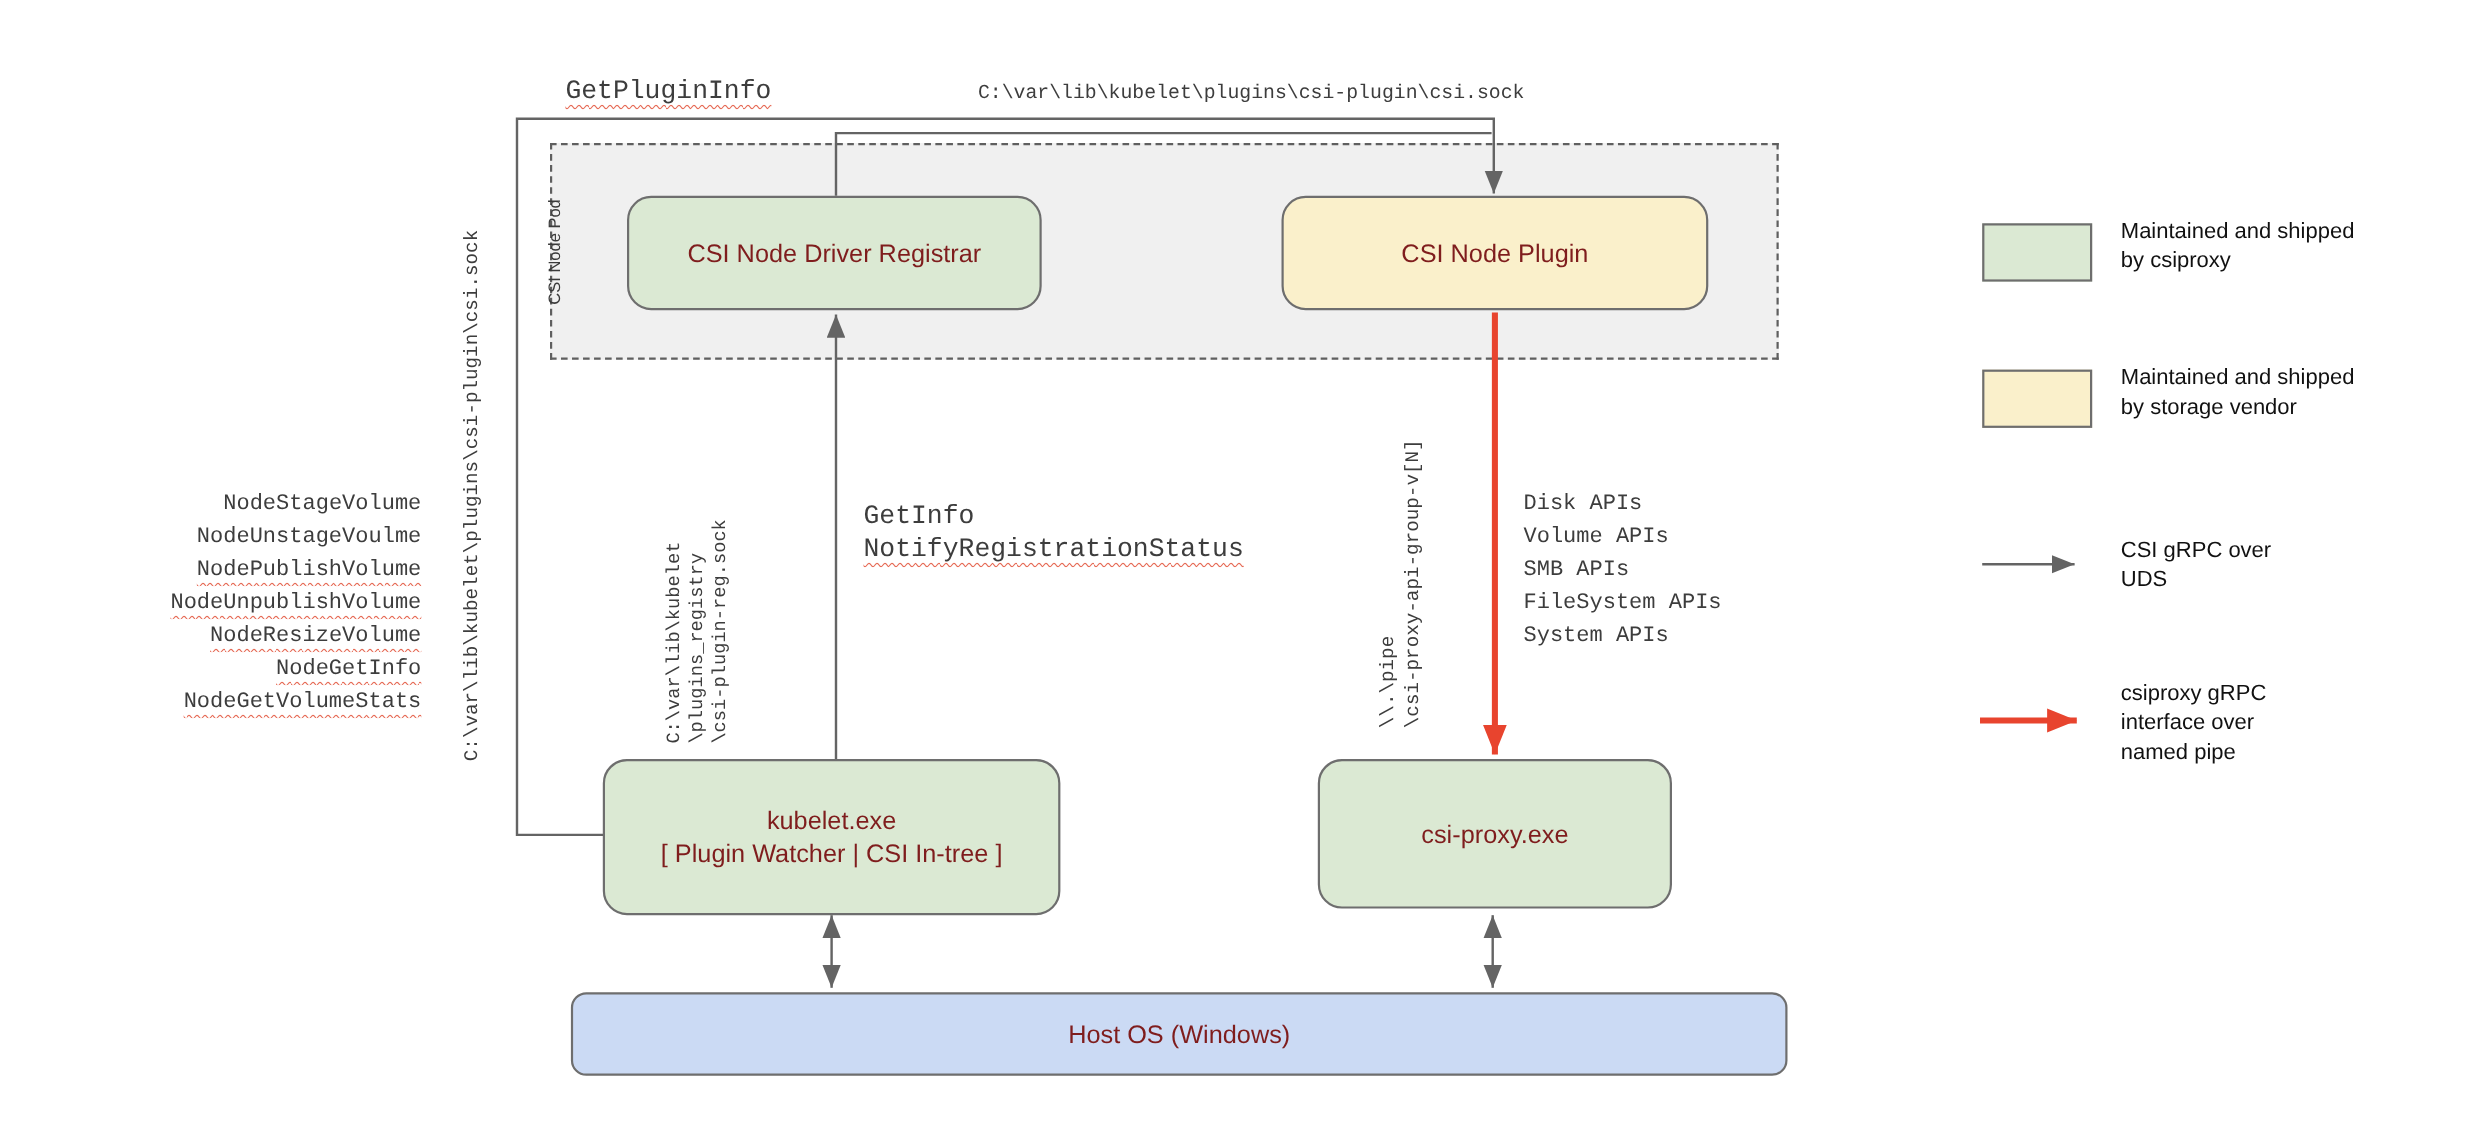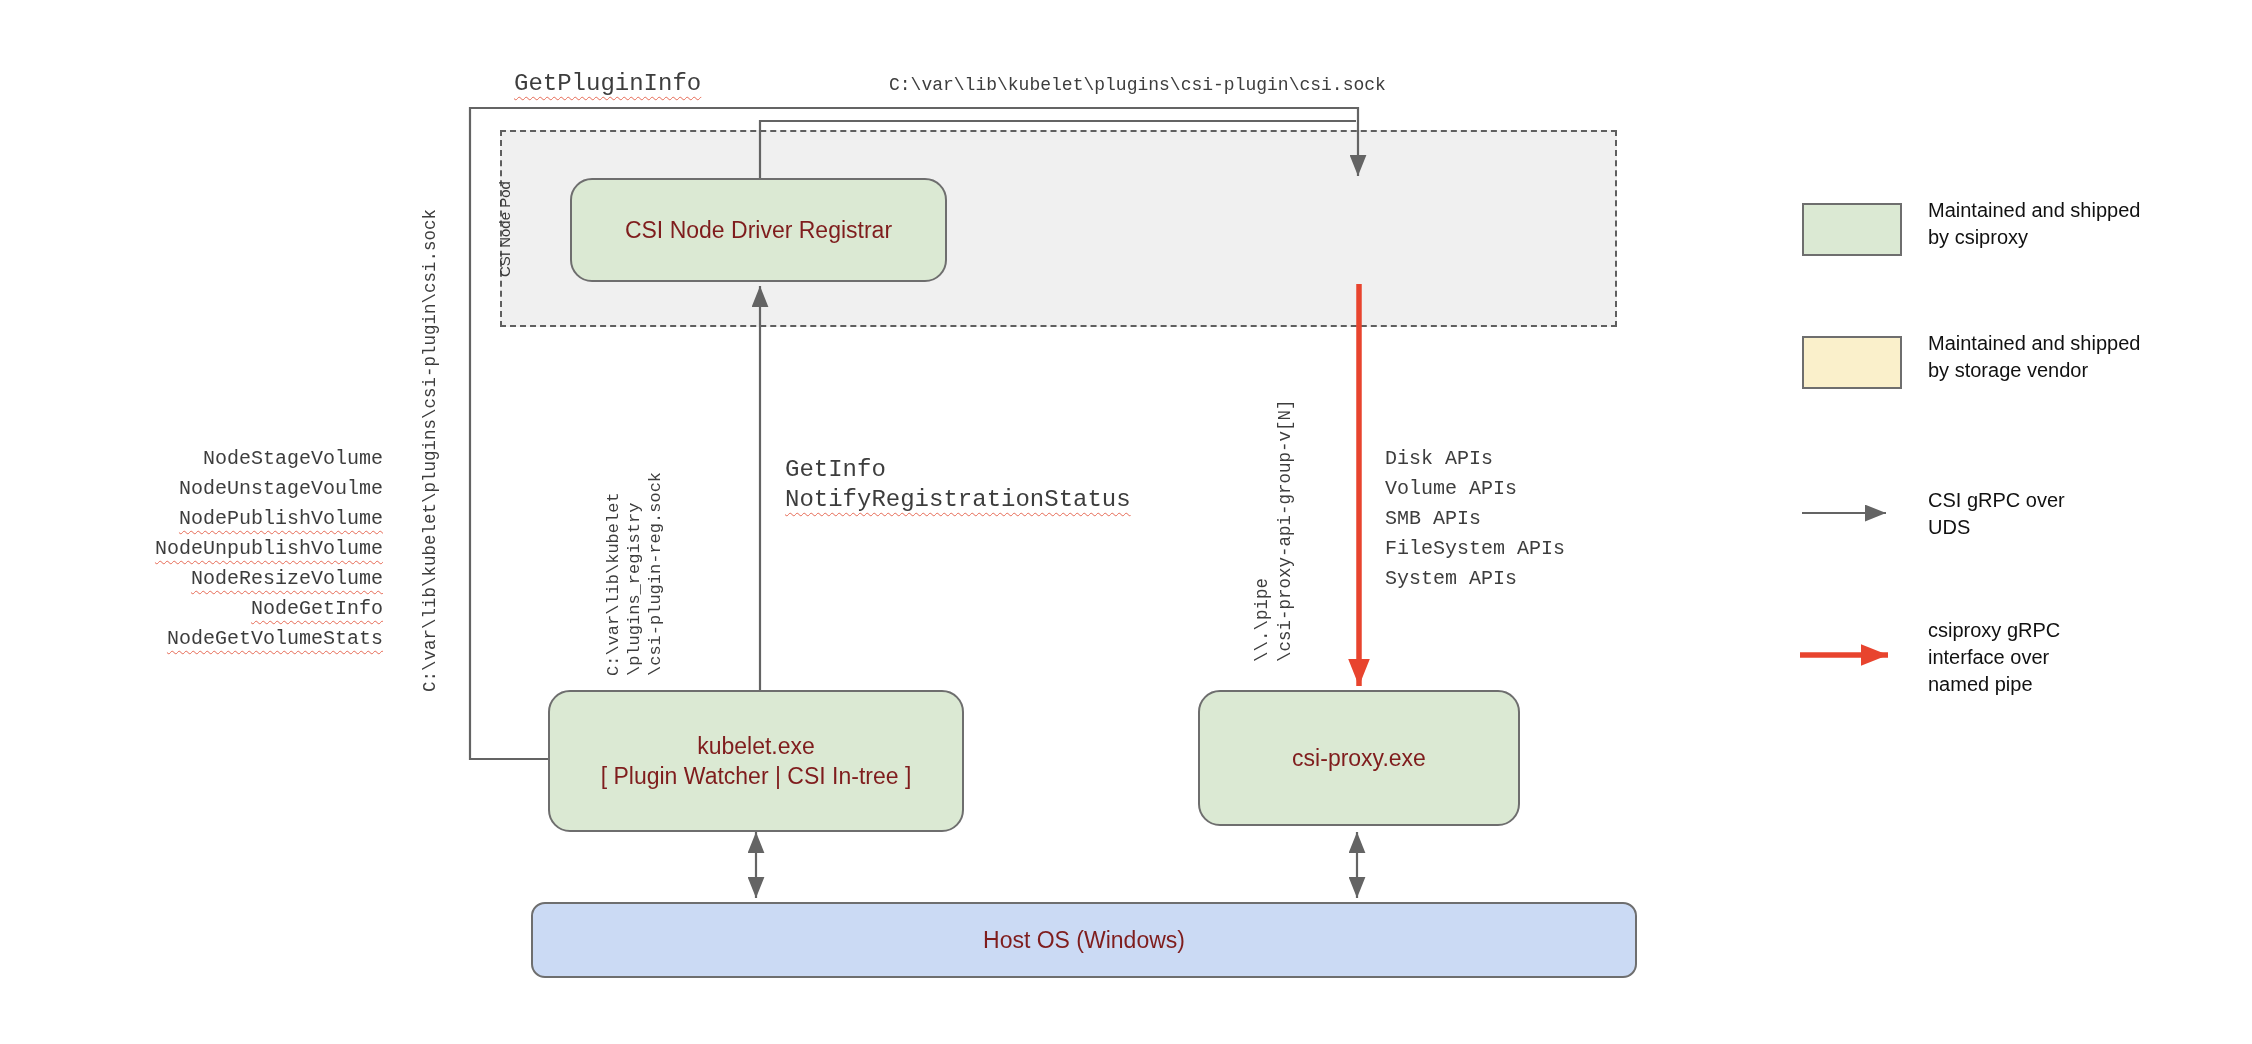"CSI Node Plugin" div.node { html: none -> <div> <span>CSI Node Plugin</span> </div> }
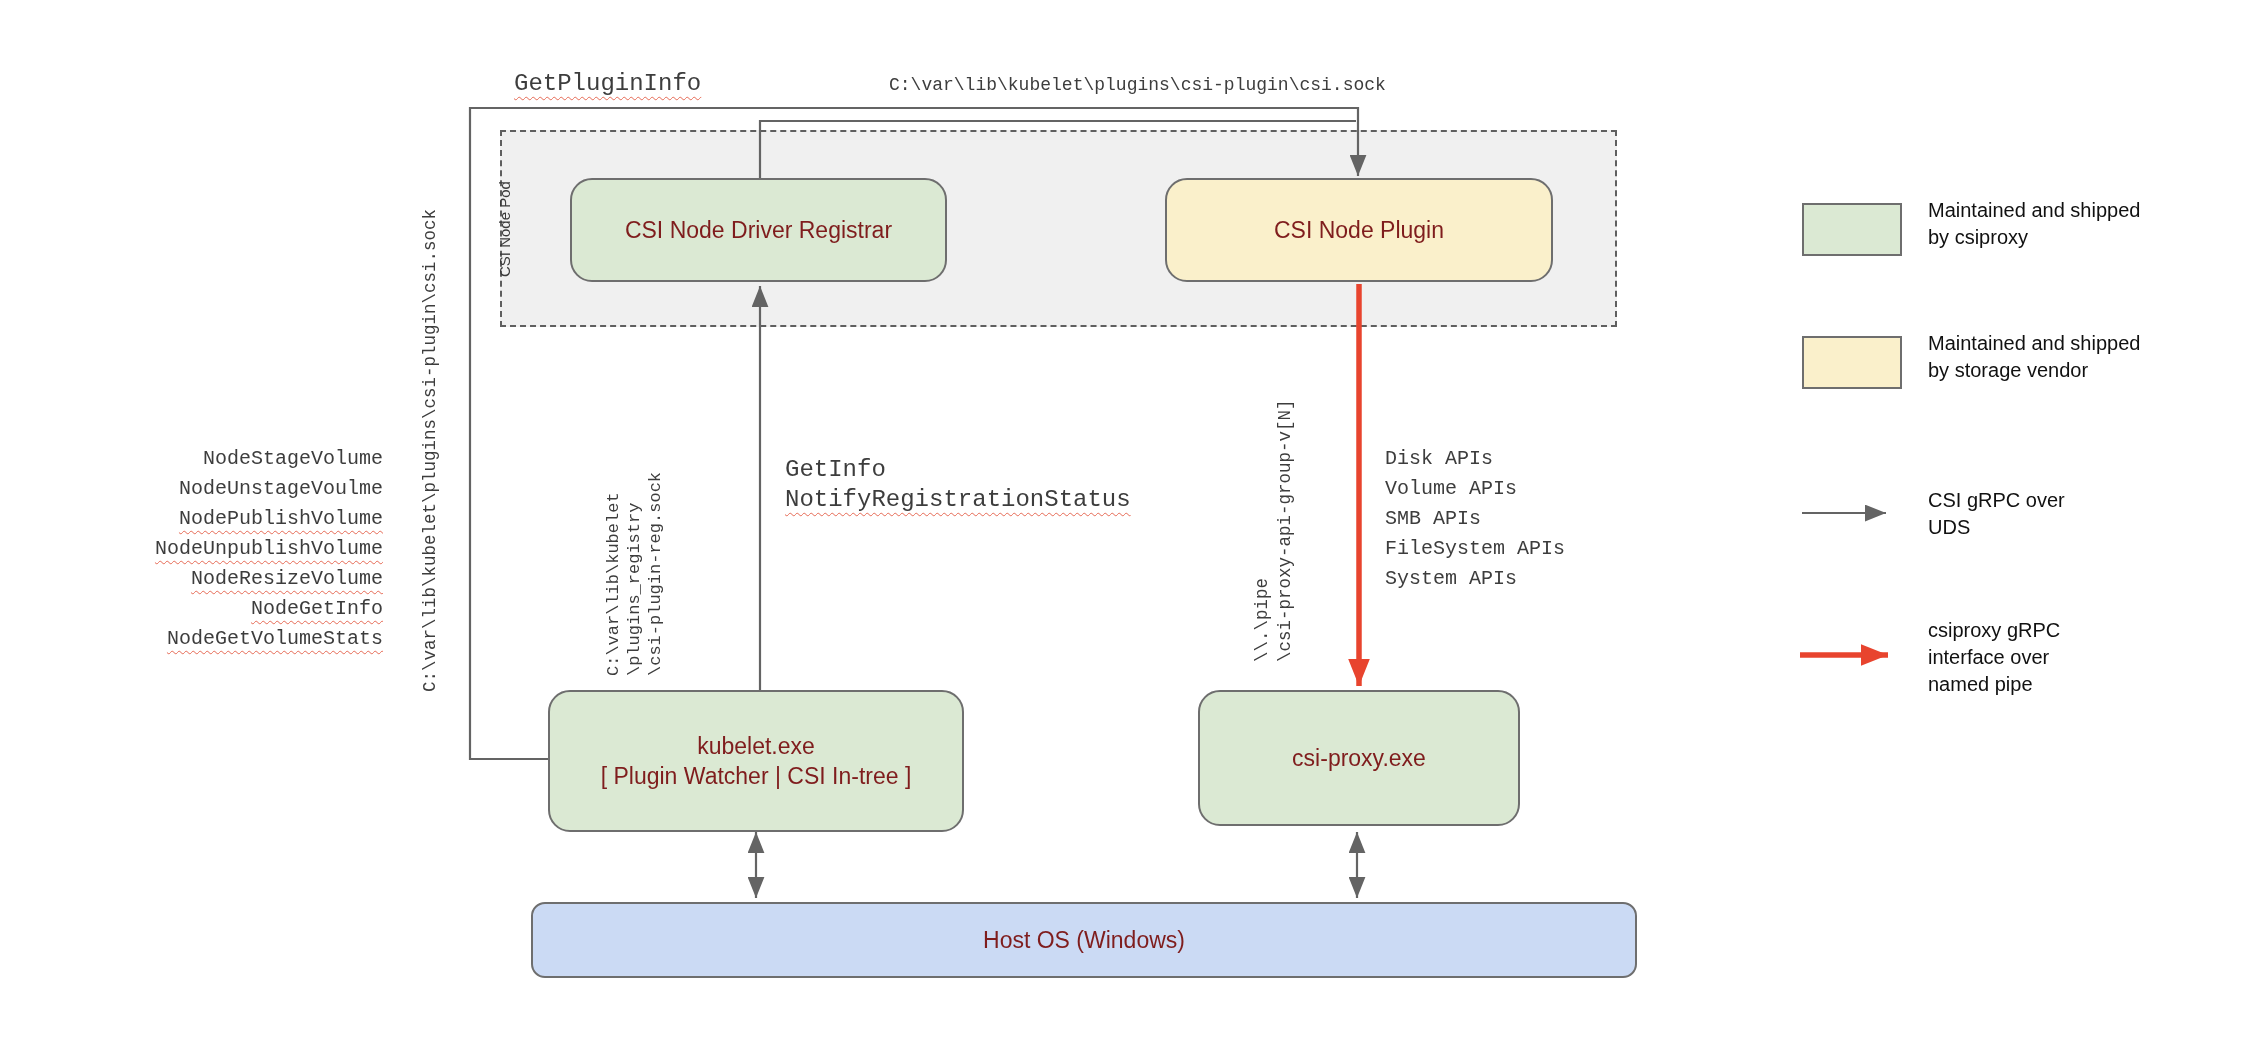"Host OS (Windows)" div.node { margin-left: 12px -> none }
